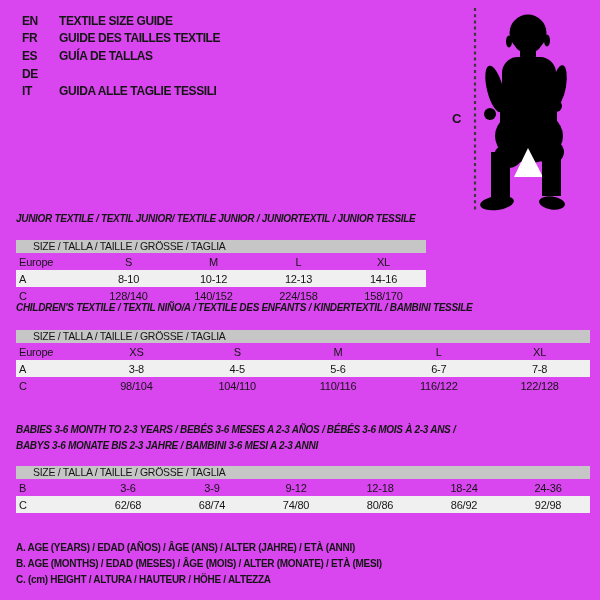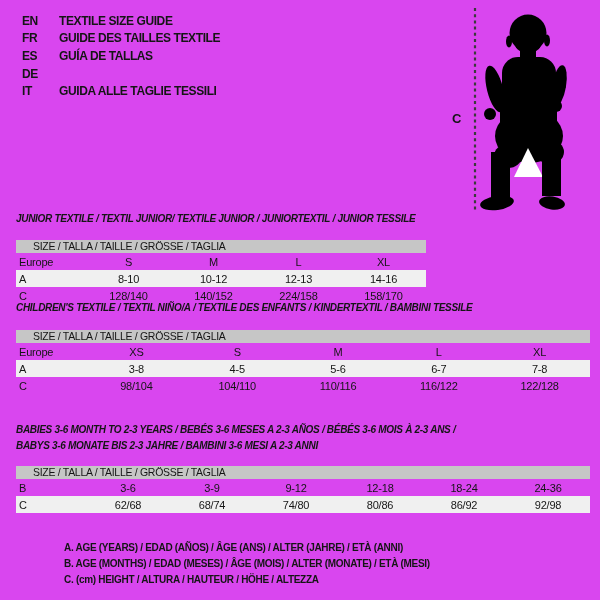"A. AGE (YEARS) / EDAD" .legend-line { margin-left: 48px -> none }
